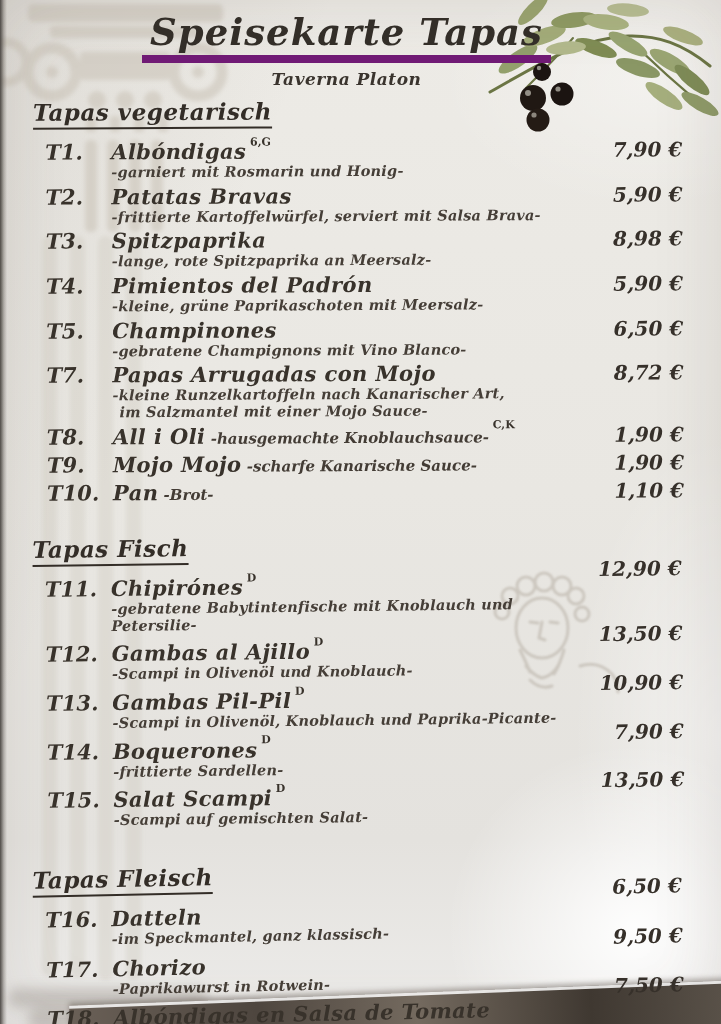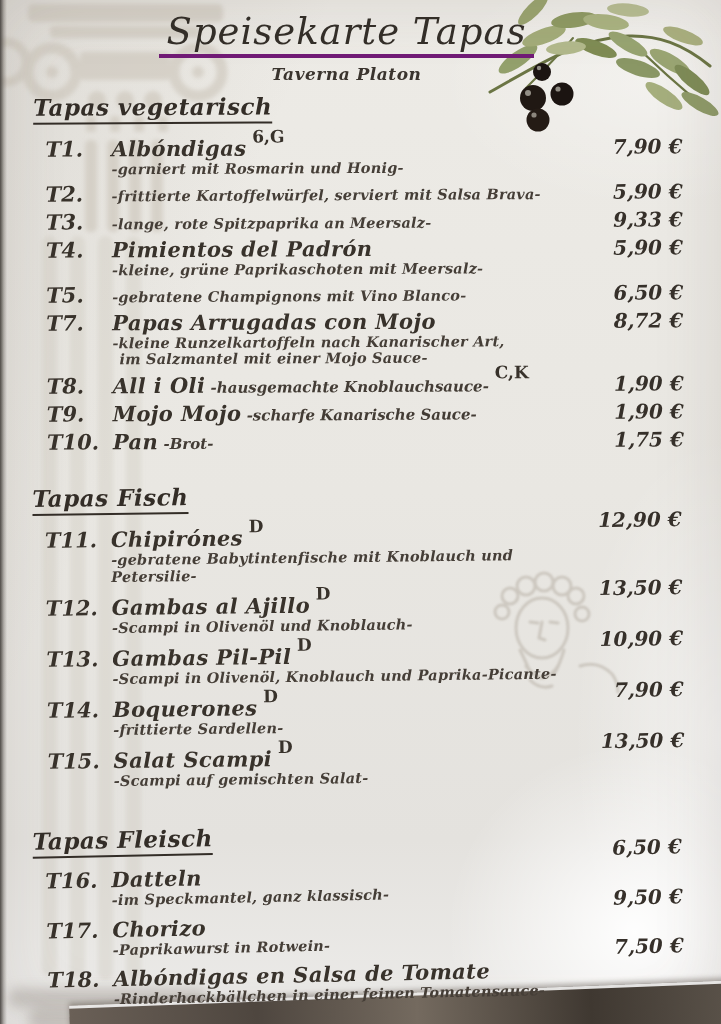"Speisekarte Tapas" .title { border-bottom: 4px solid #701a75 -> 8px solid #701a75; font-weight: normal -> bold }
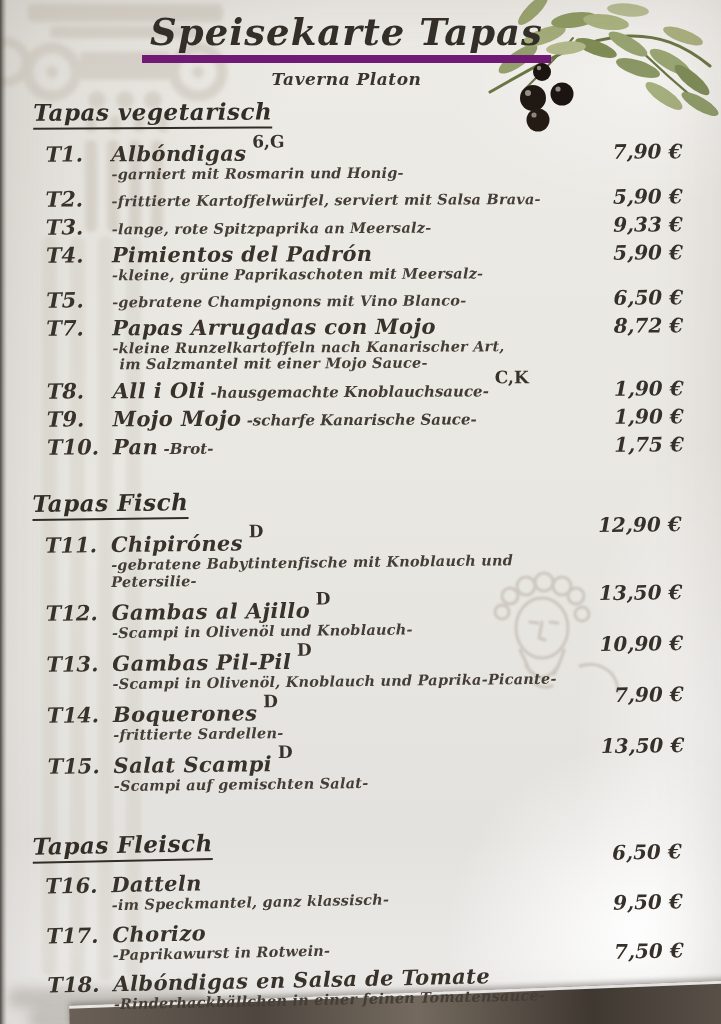"6,G" .sup { font-size: 17px -> 11px }
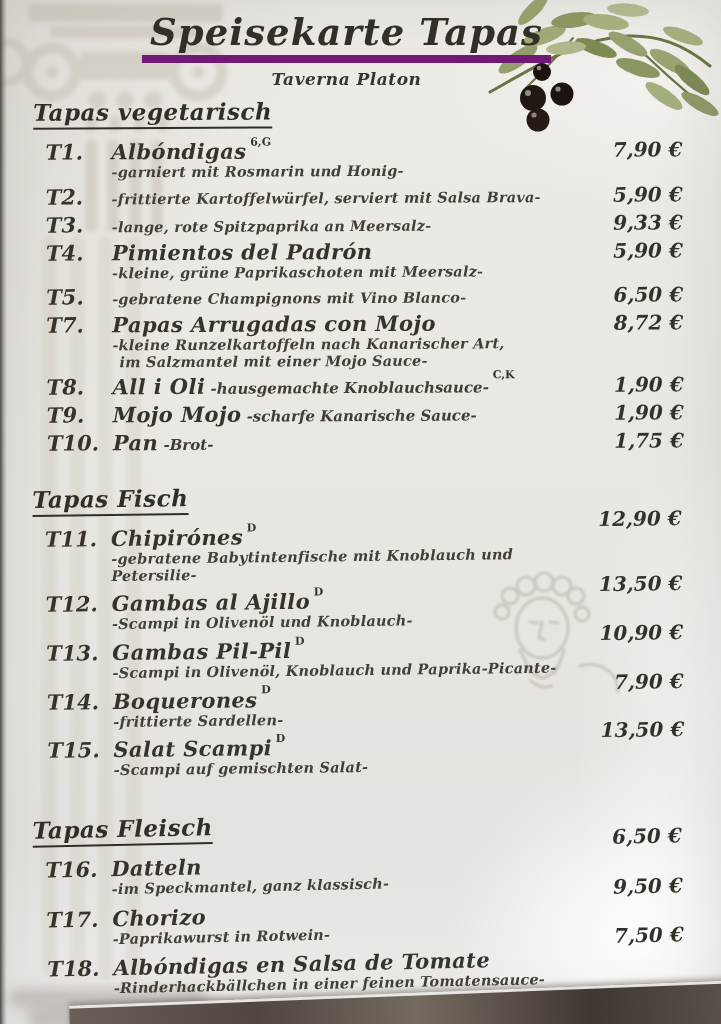"Patatas Bravas" span.nameline { html: none -> <span><span>Patatas Bravas</span></span> }
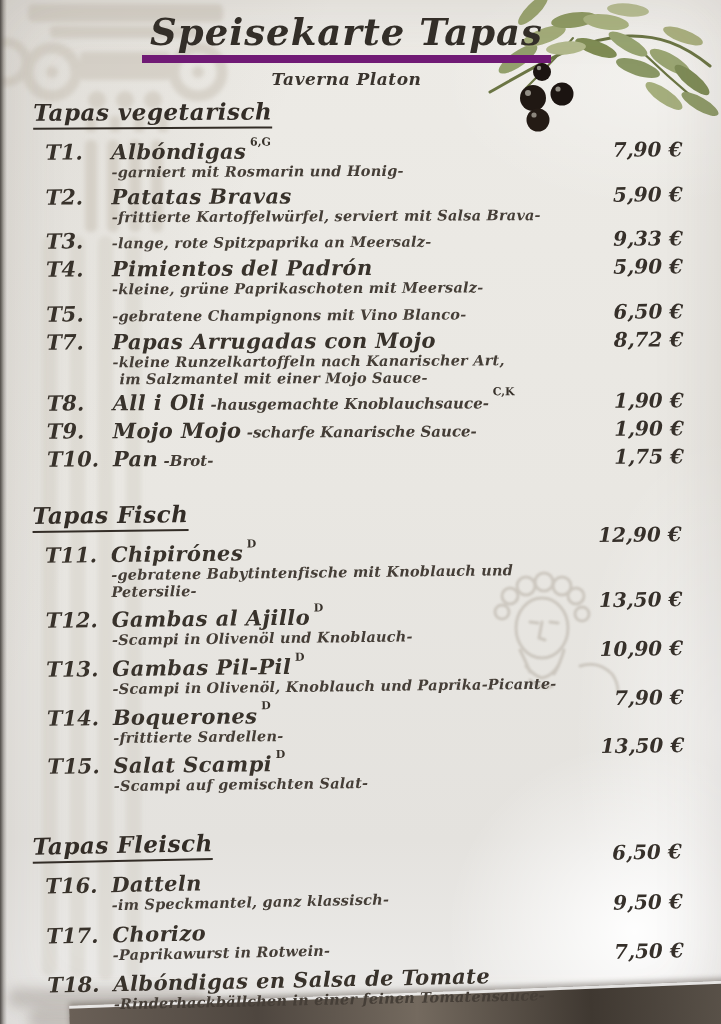"Spitzpaprika" span.nameline { html: none -> <span><span>Spitzpaprika</span></span> }
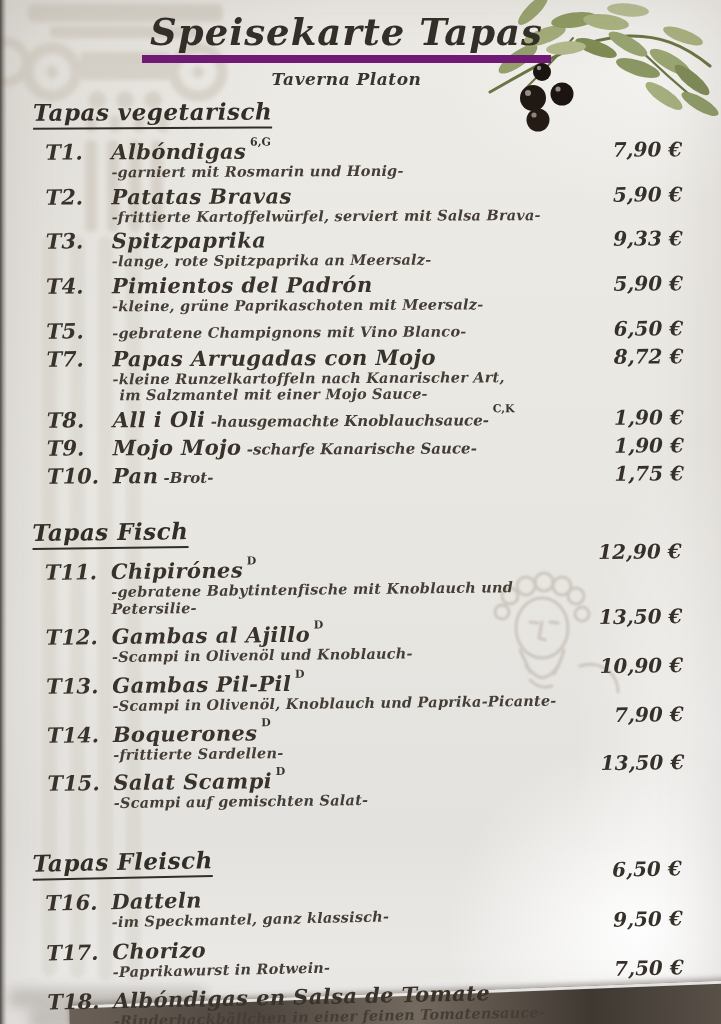"9,33 €" span.price { text: 9,33 -> 8,98 }
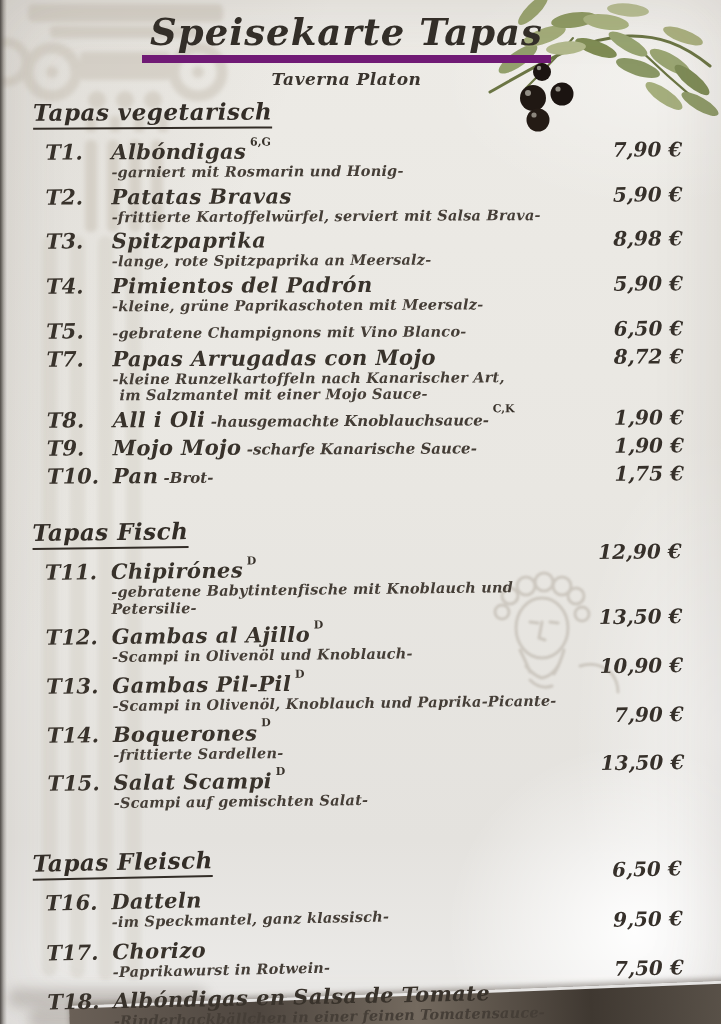"Champinones" span.nameline { html: none -> <span><span>Champinones</span></span> }
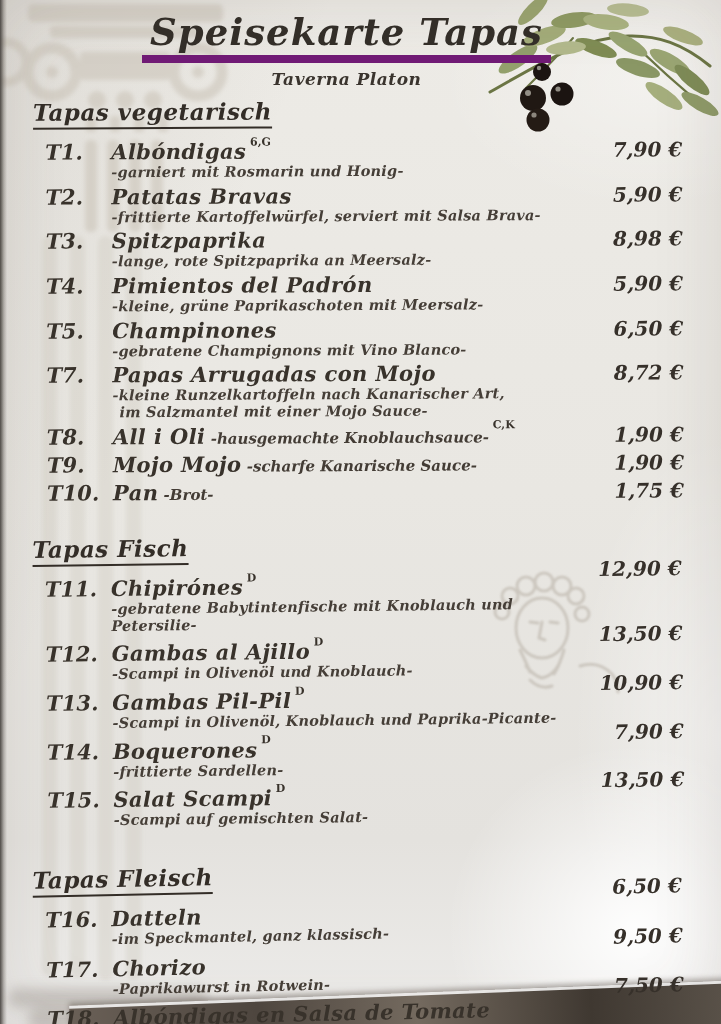"1,75 €" span.price { text: 1,75 -> 1,10 }
